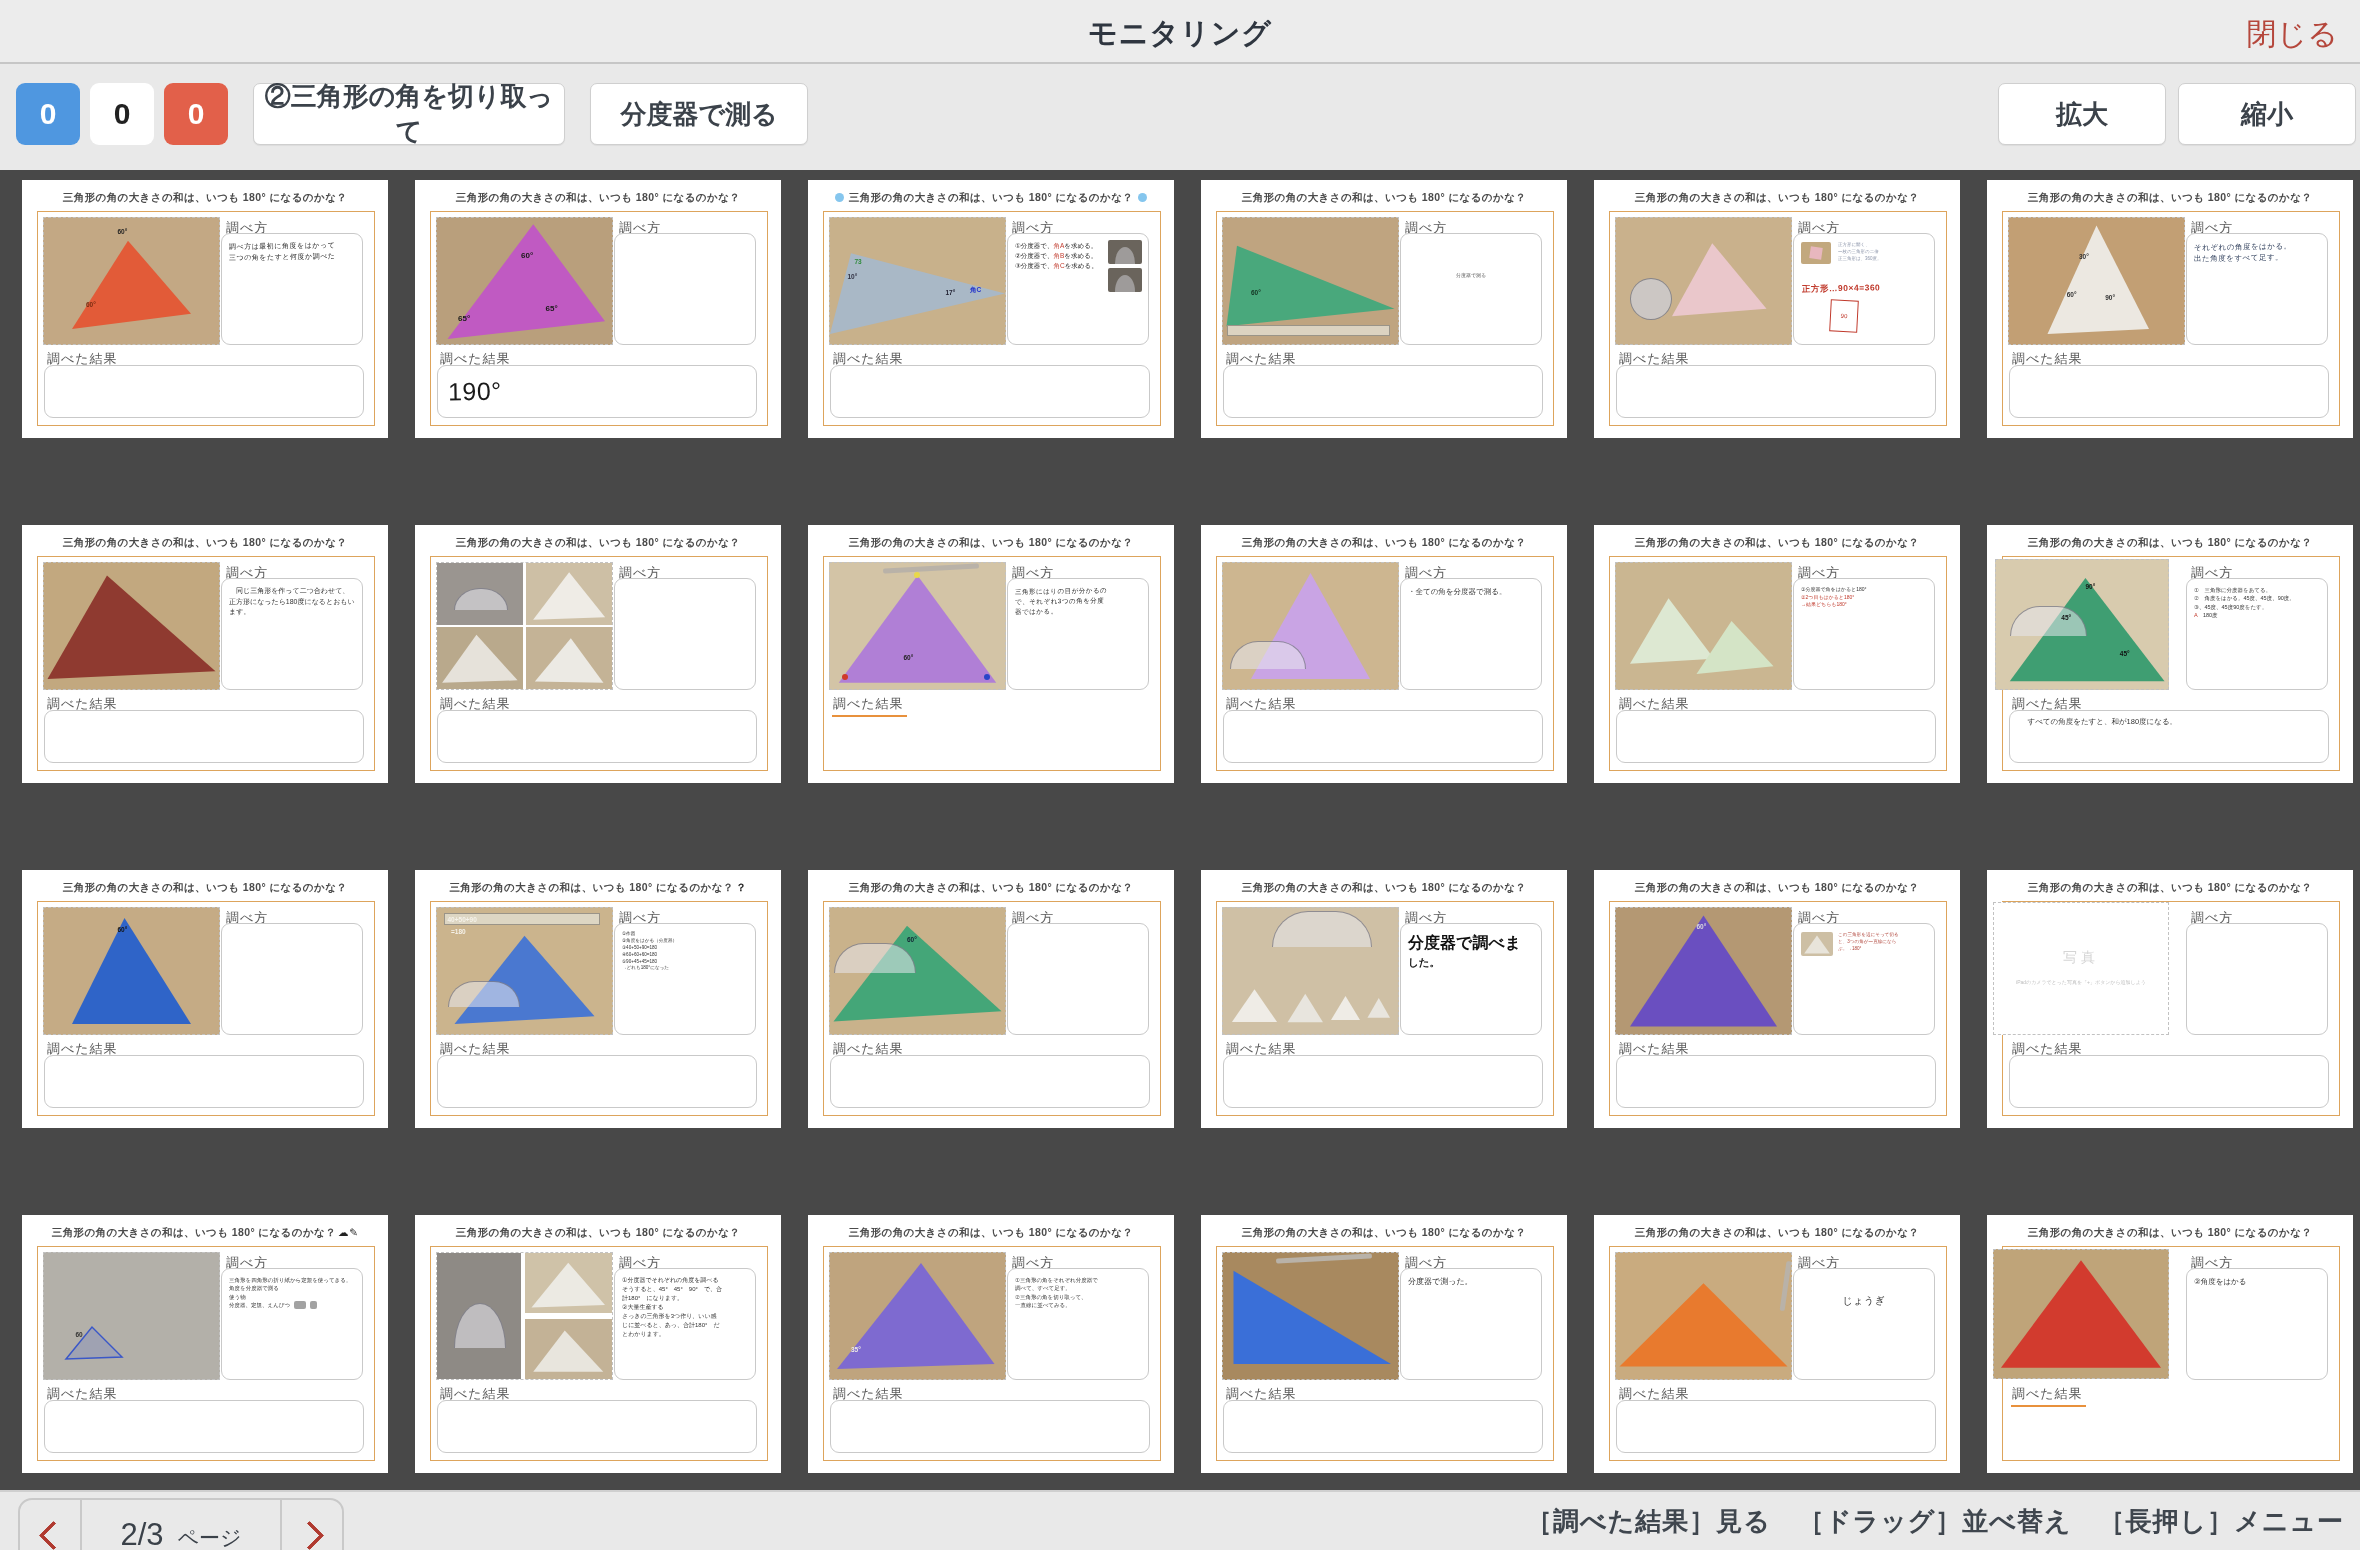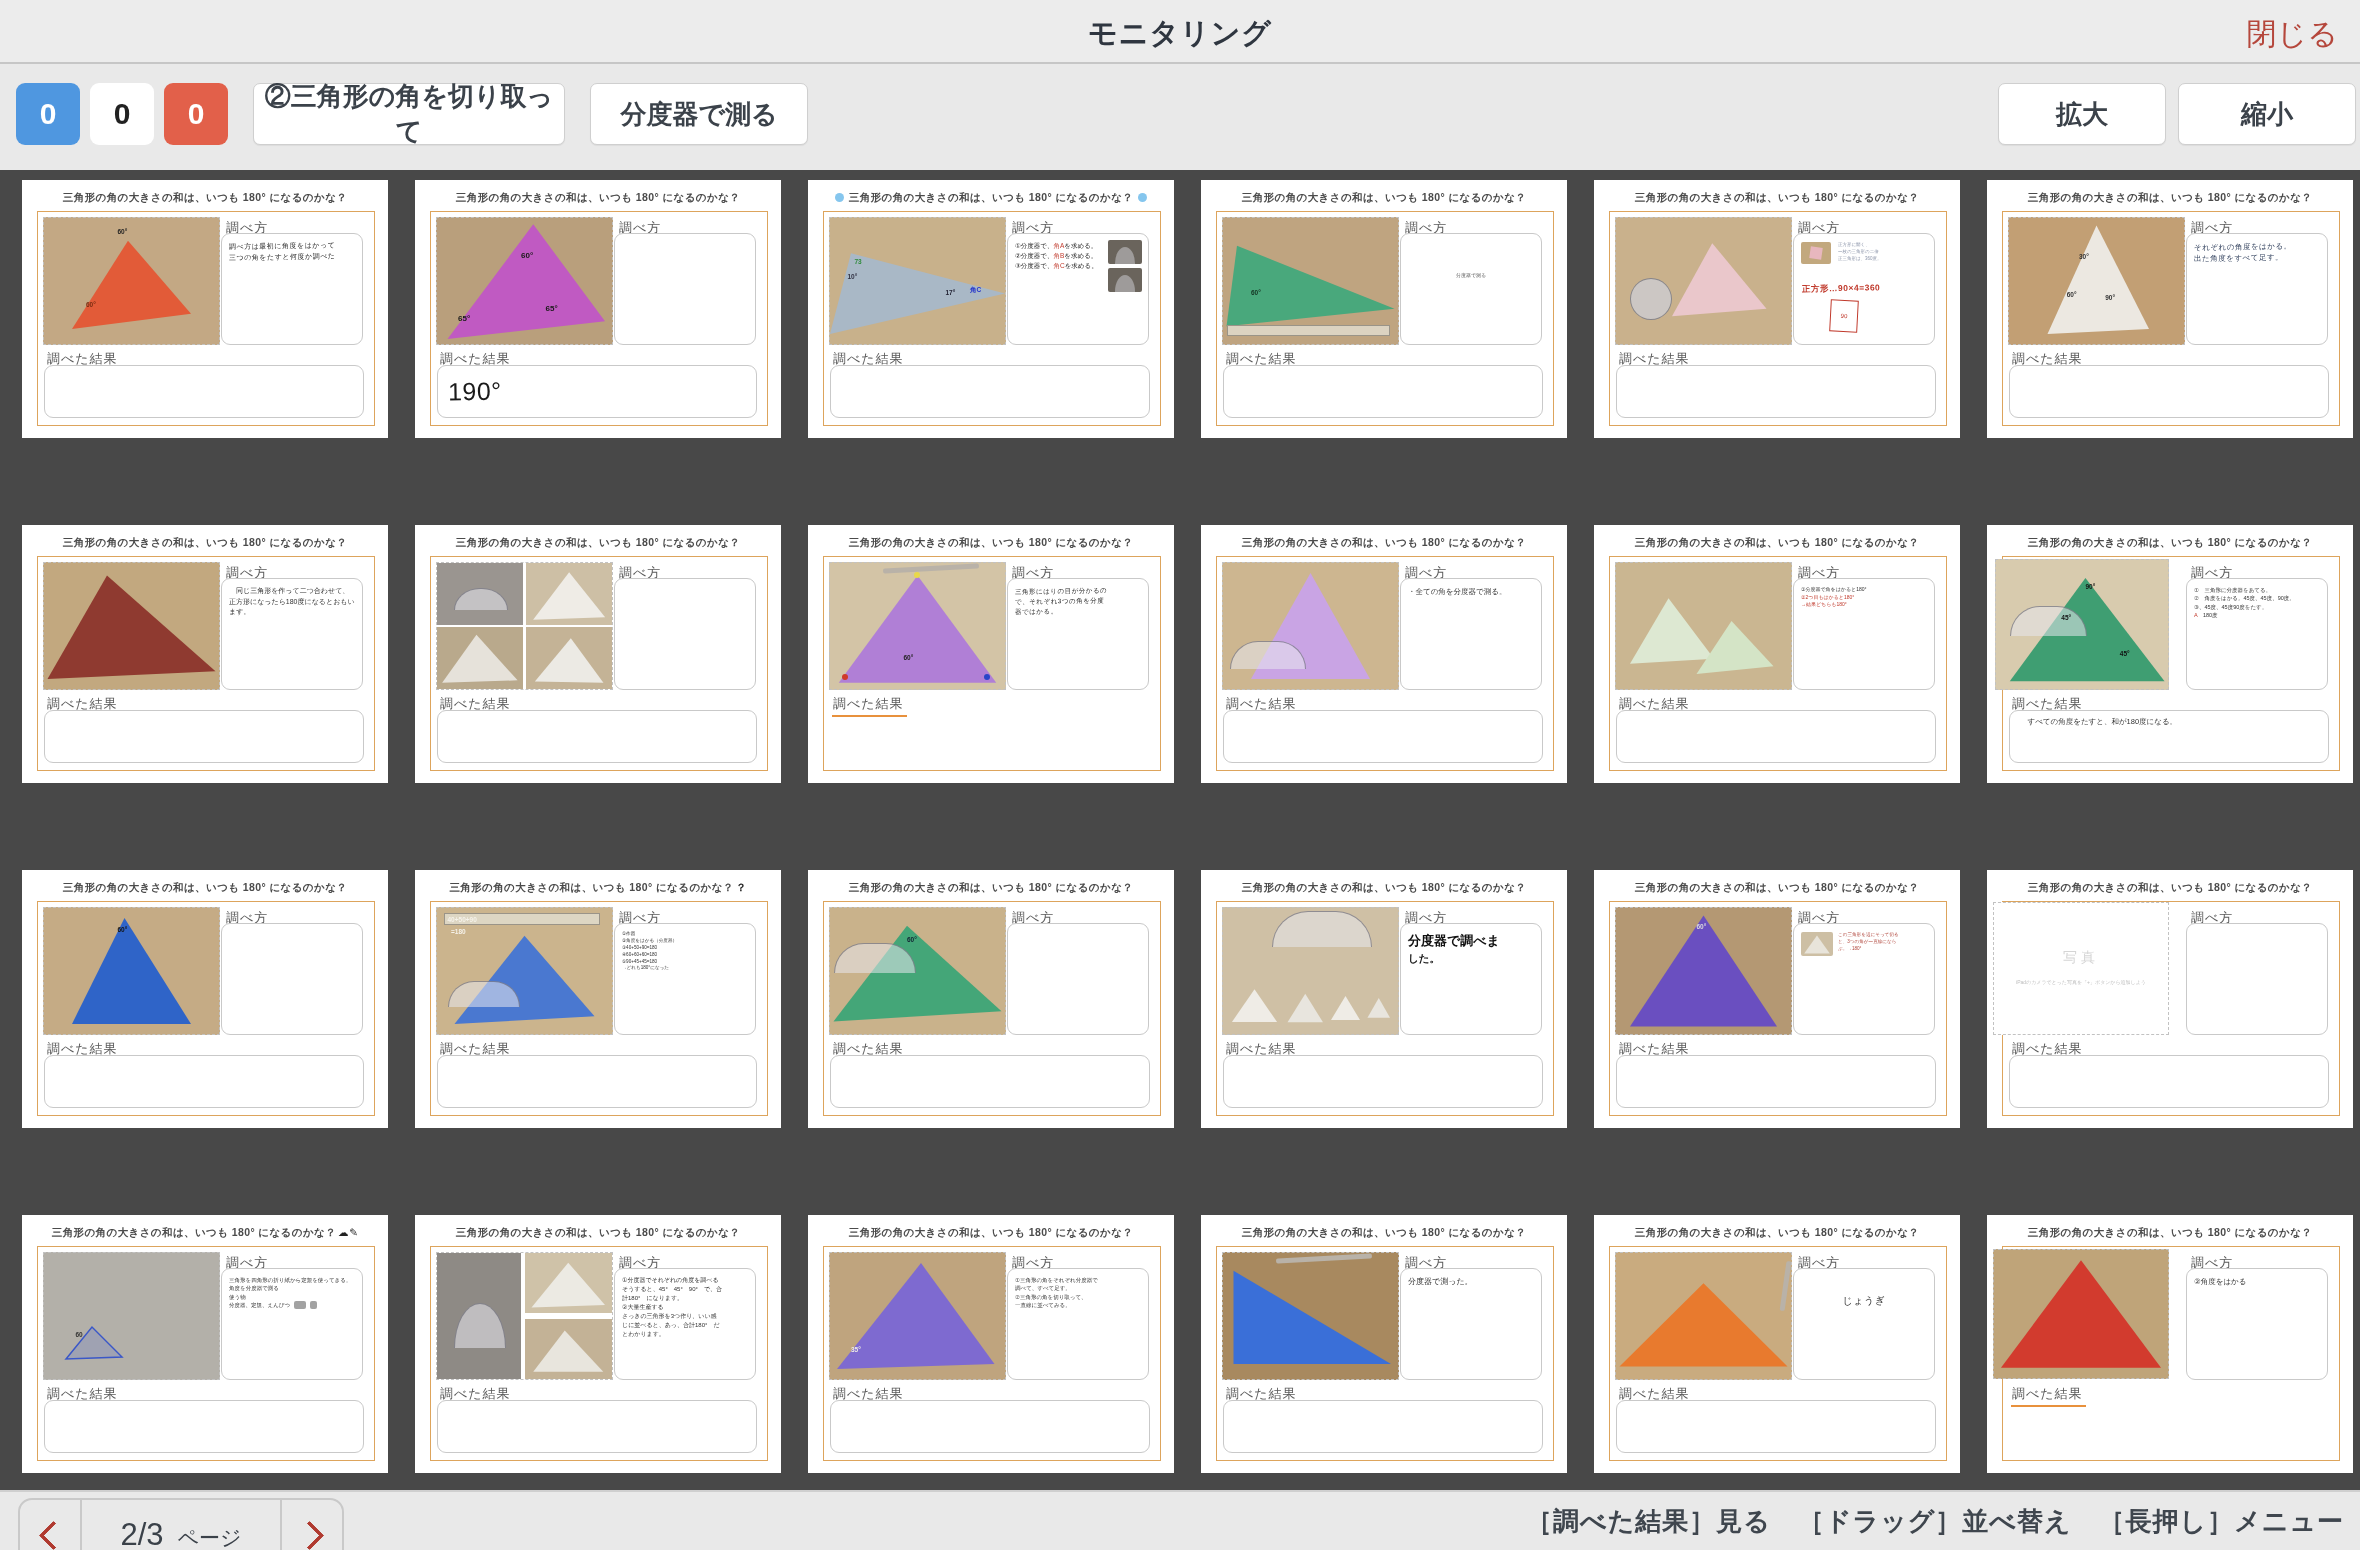"分度器で調べま" div.line { font-size: 13px -> 16px }
